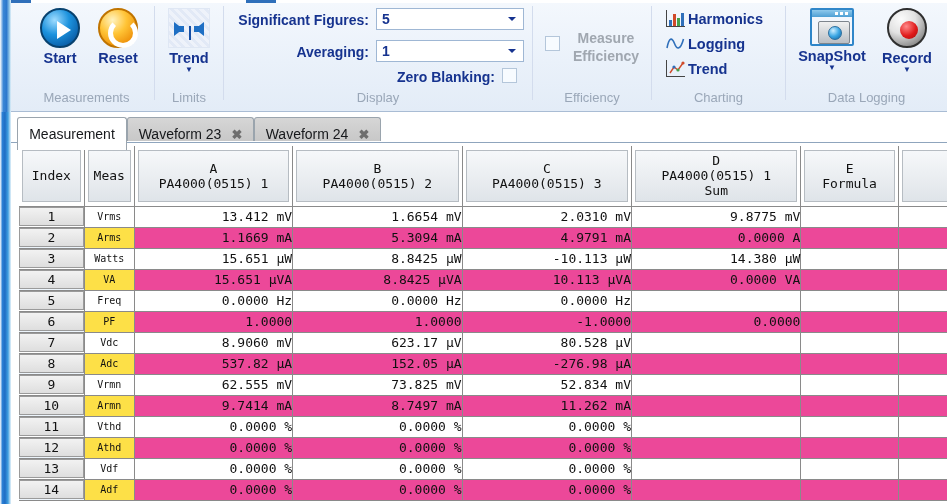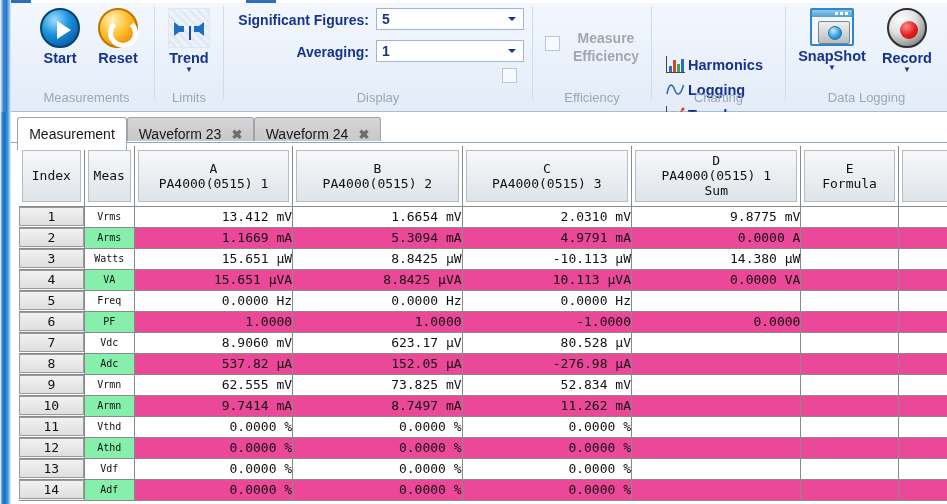"Harmonics" .chartitem { margin-top: 46px -> none }
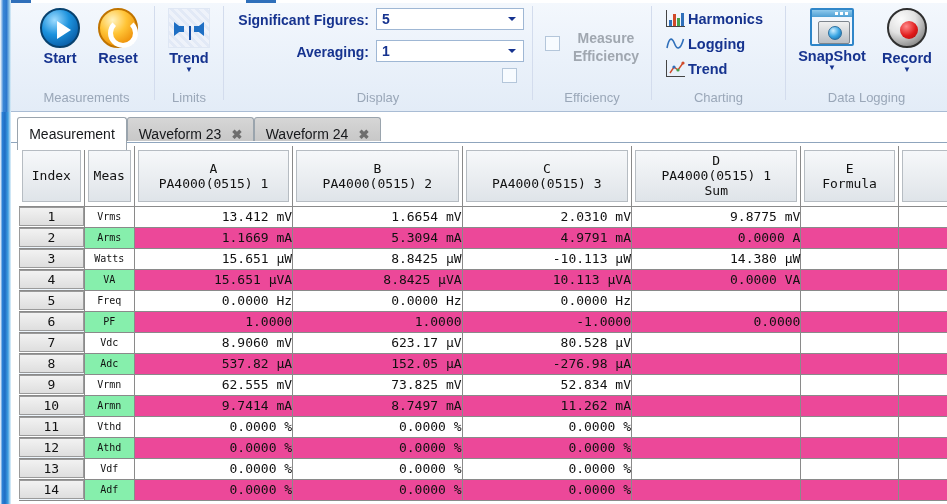"Zero Blanking:" div.rlabel { html: none -> <div>Zero Blanking:</div> }
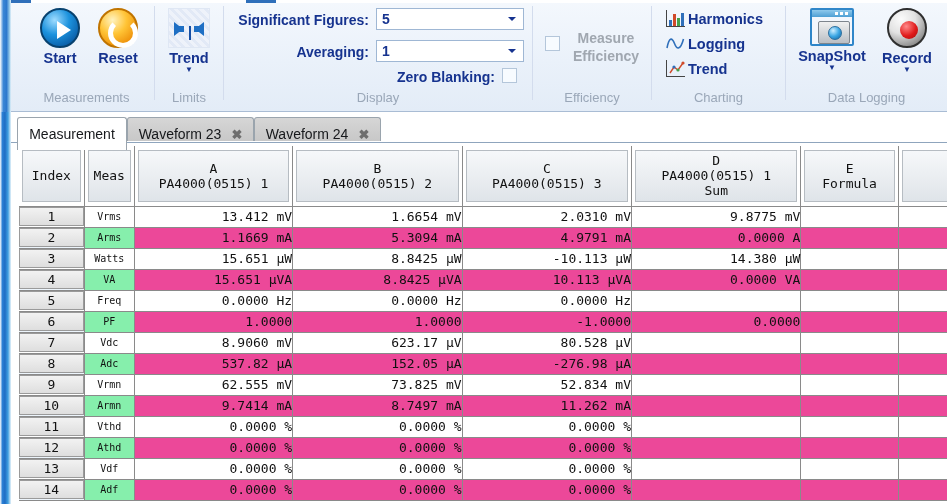"Arms" tr.alt td.meas-cell { background: #86efac -> #fde047 }
